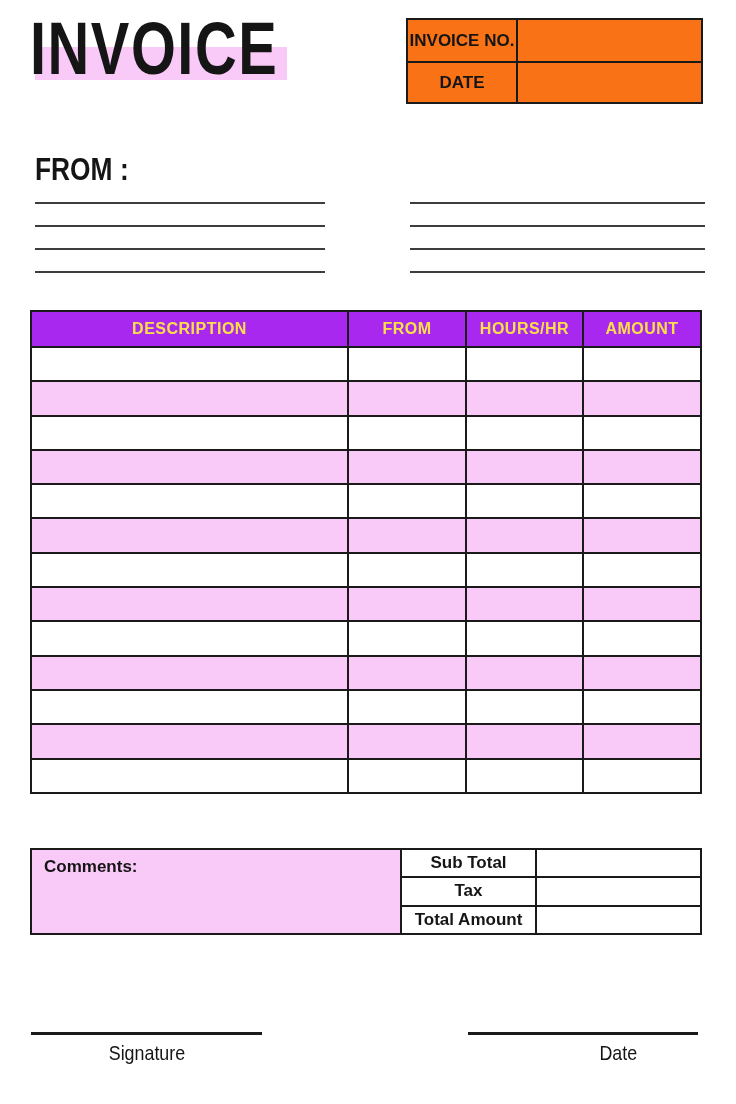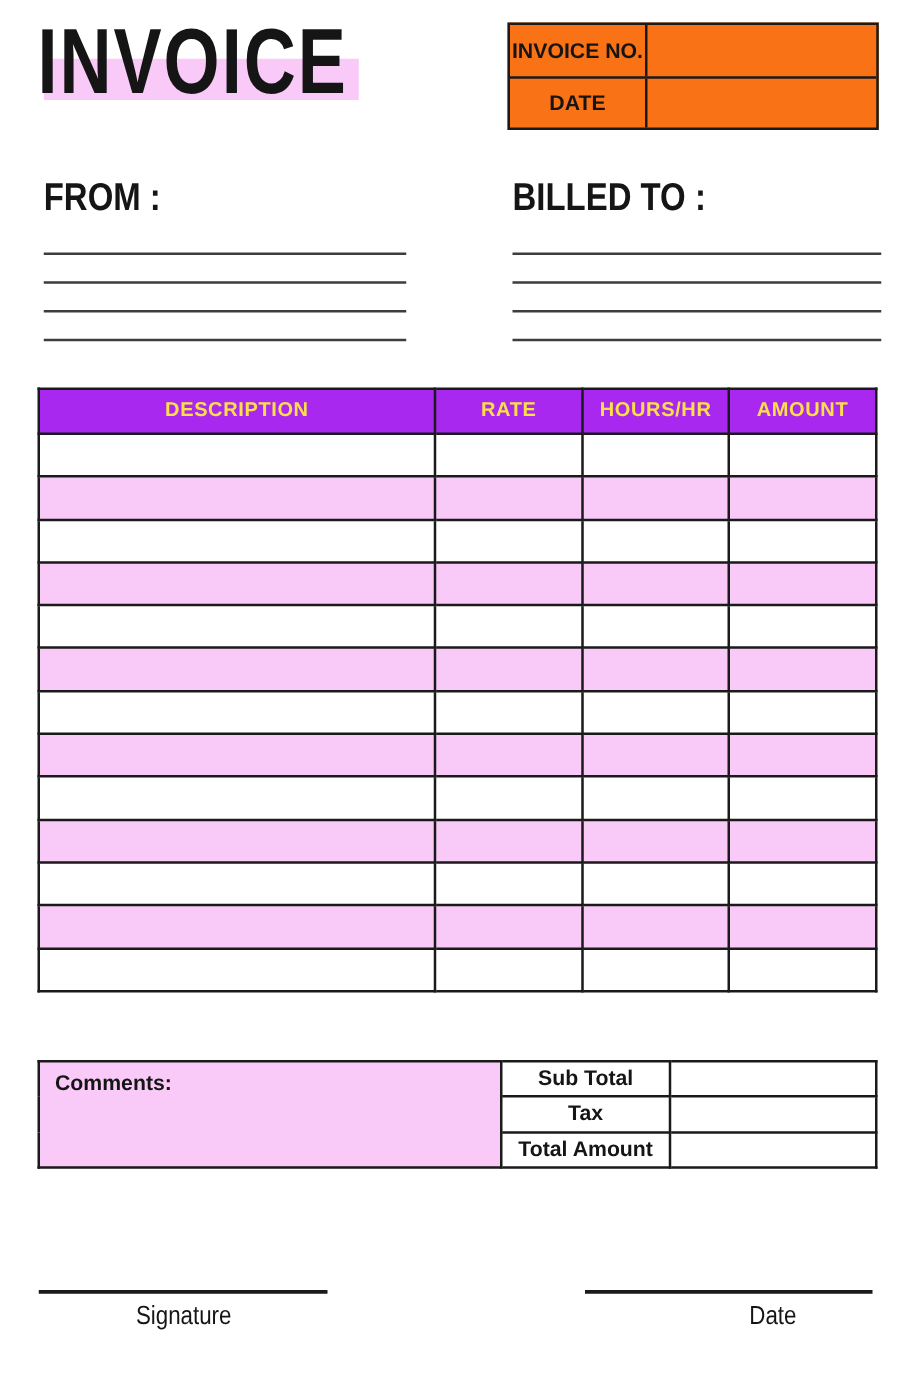"FROM :" .party-label { top: 141px -> 153px }
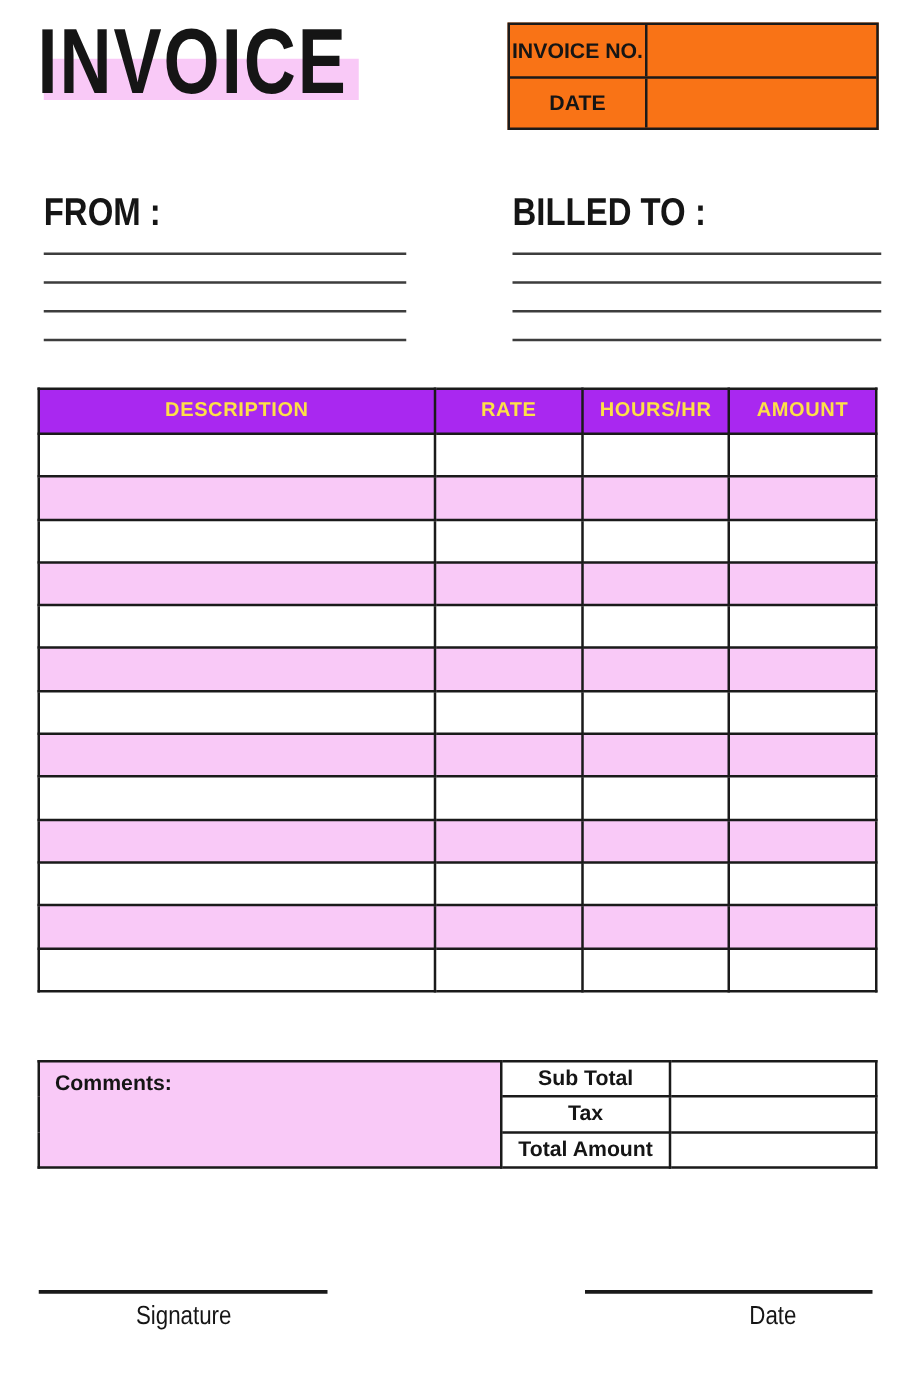"BILLED TO :" h2.party-label { html: <h2><span>BILLED TO :</span></h2> -> none }
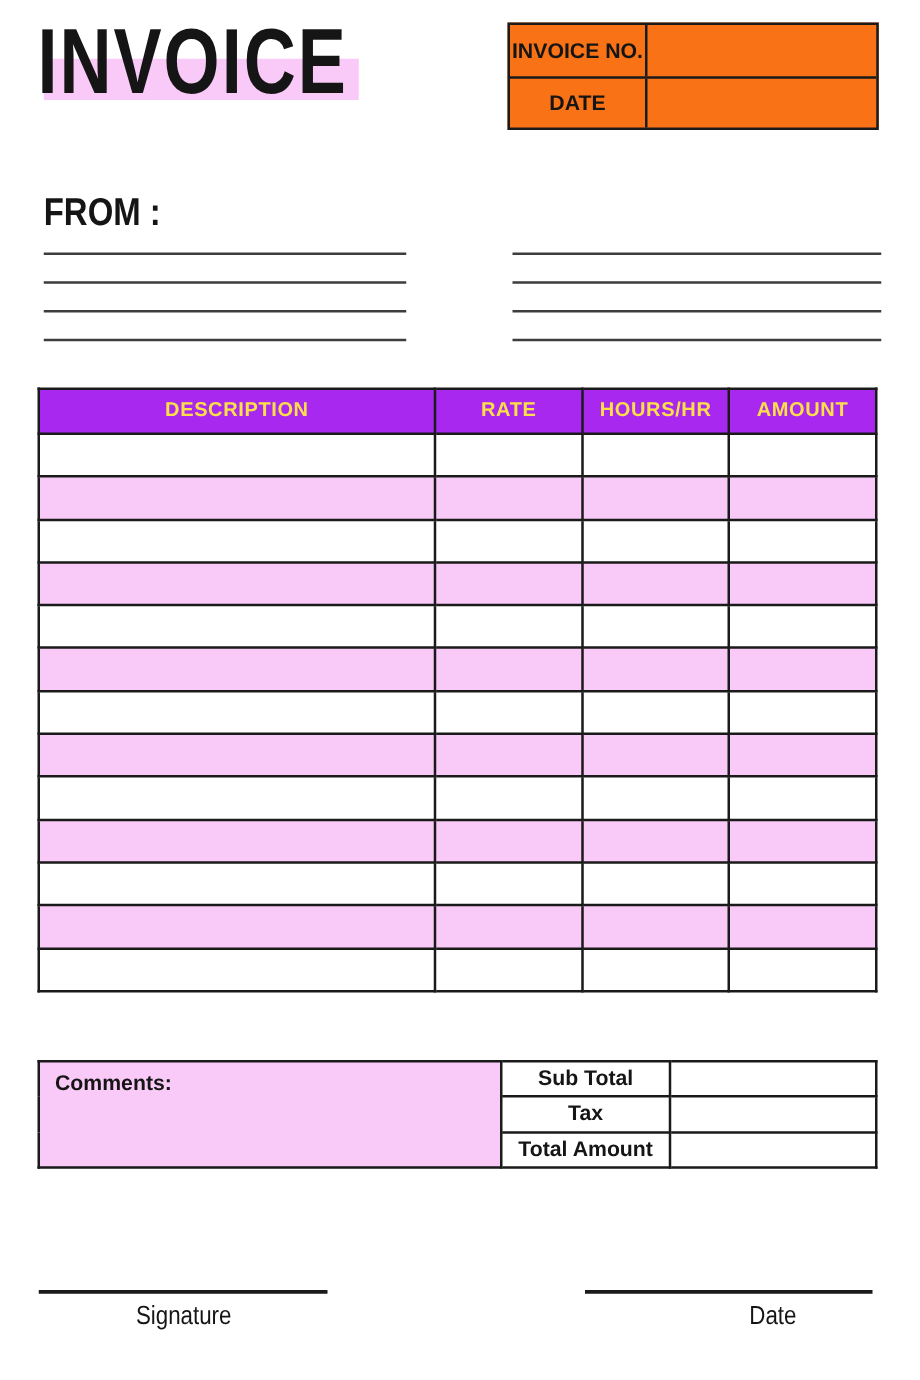"RATE" th { text: RATE -> FROM }
